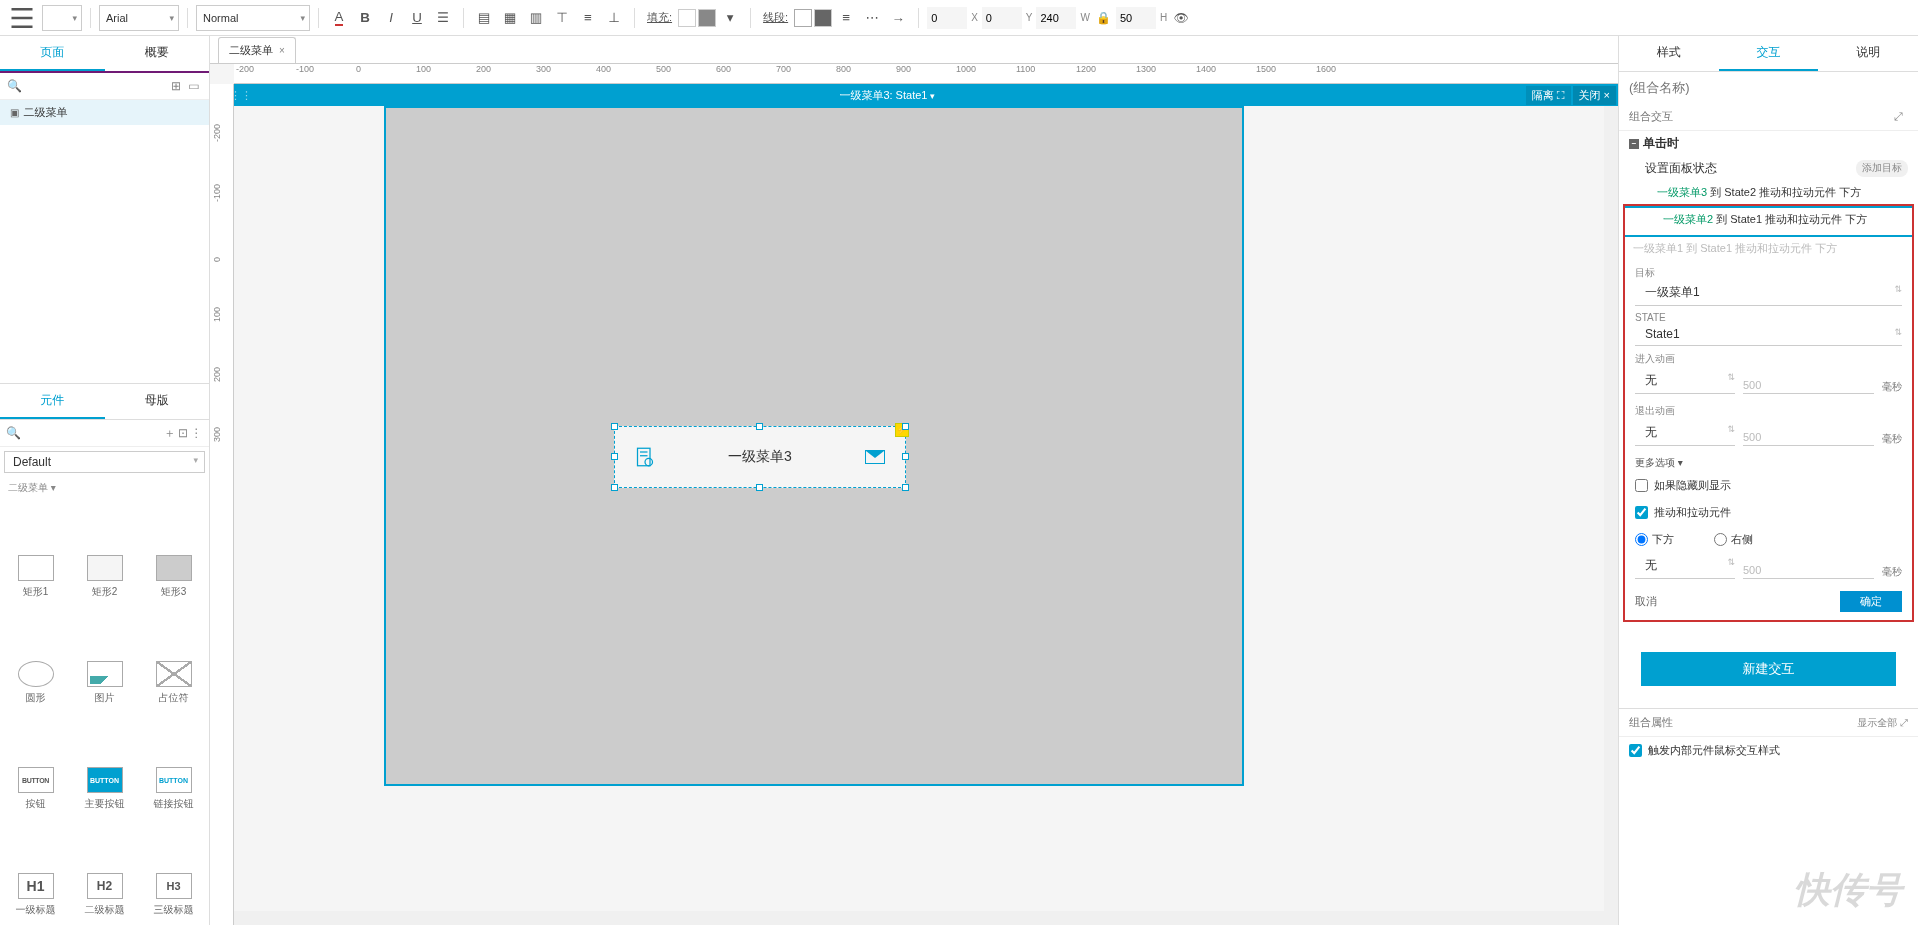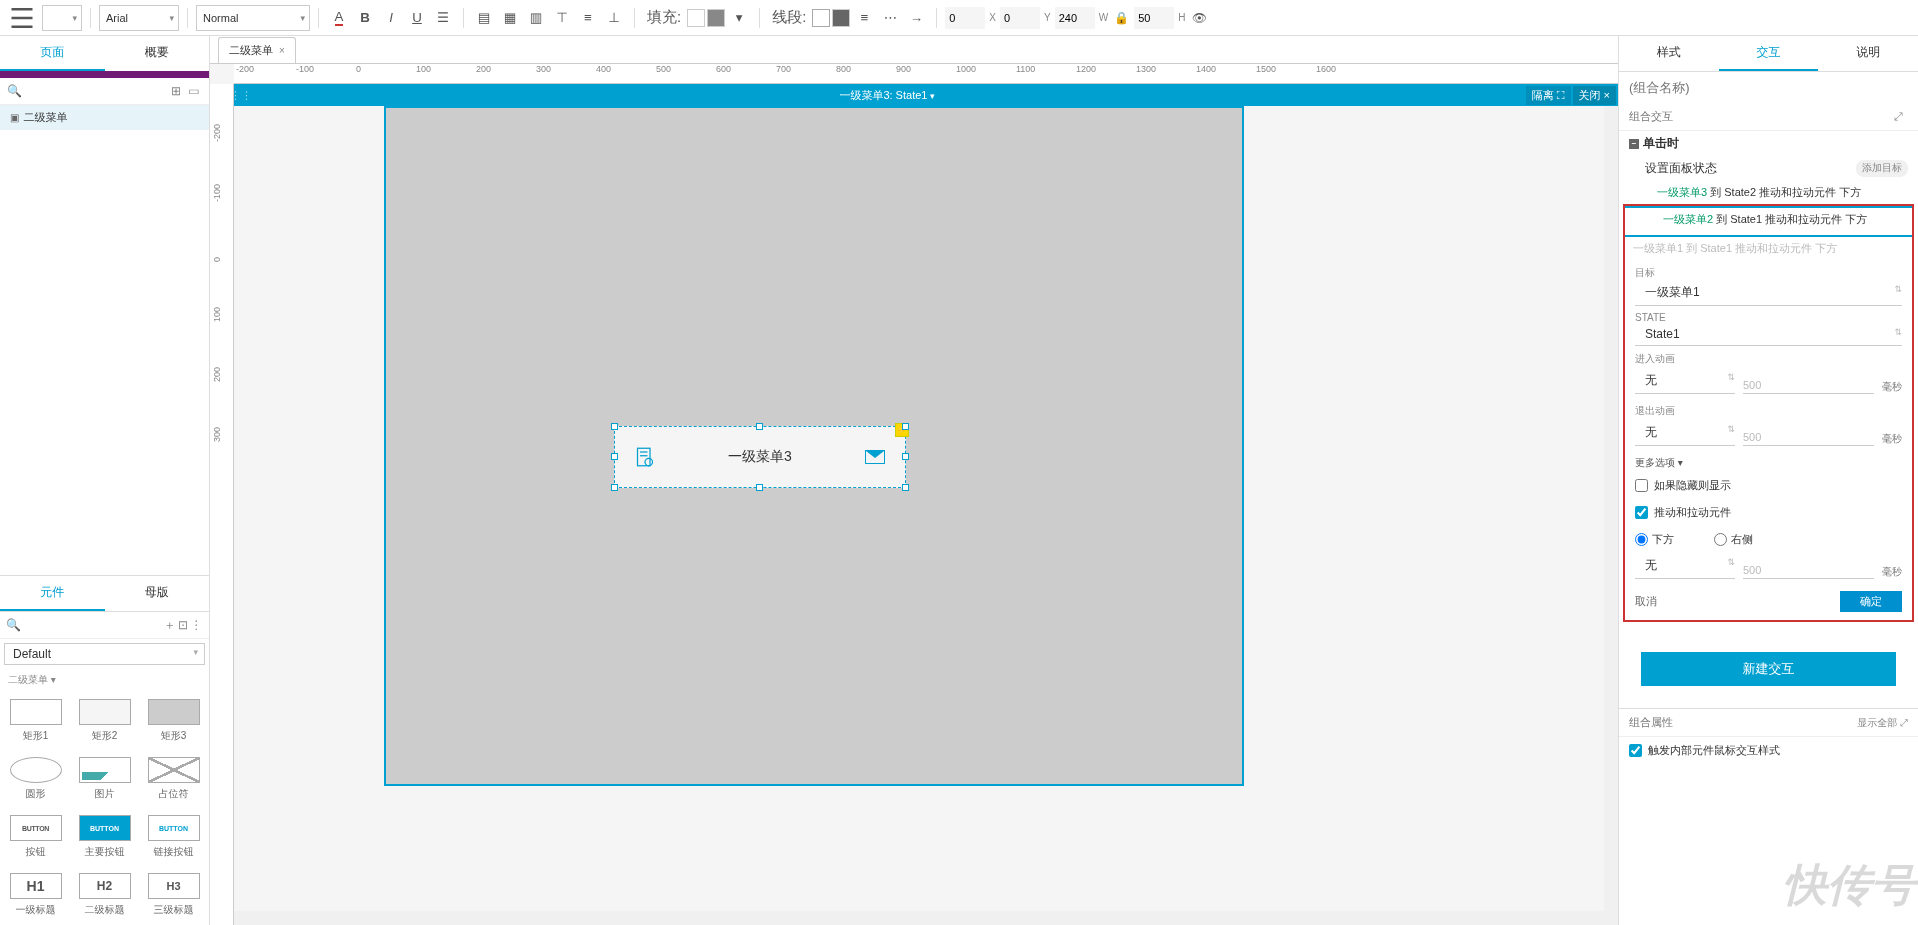"填充:" .tb-lbl { font-size: 15px -> 11px; text-decoration: none -> underline }
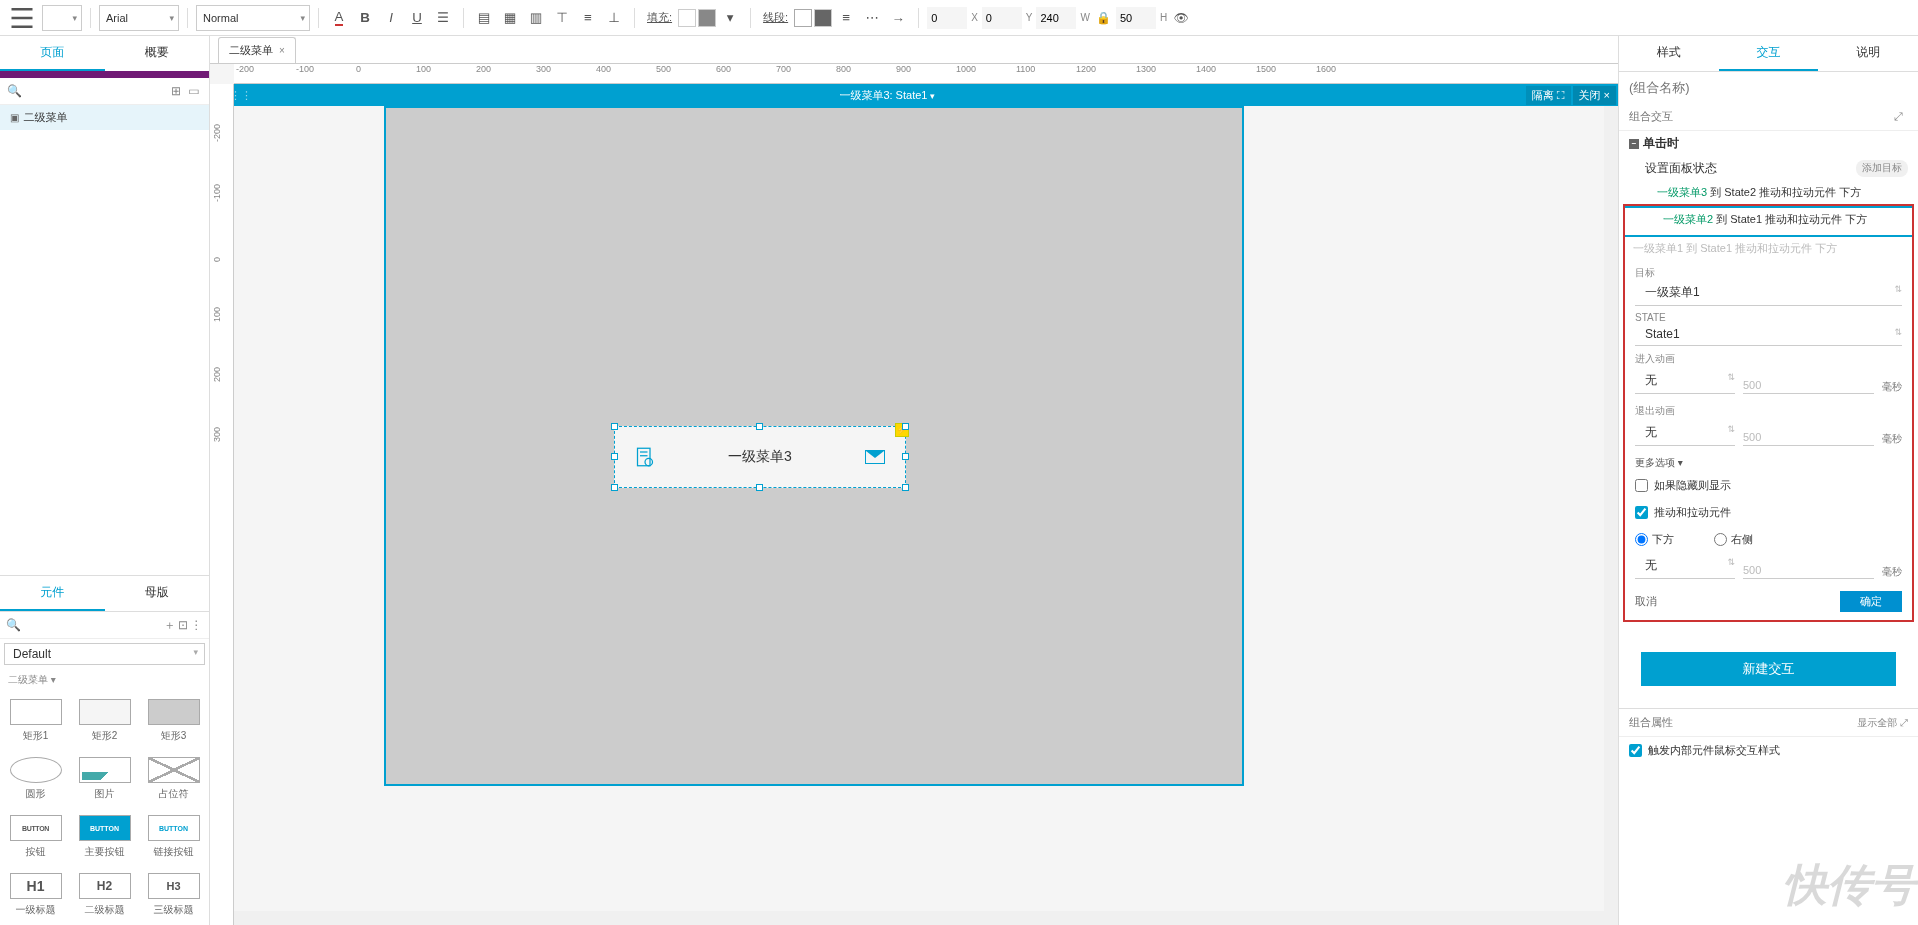"页面" .tabs2 { border-bottom: 7px solid #701a75 -> 2px solid #701a75 }
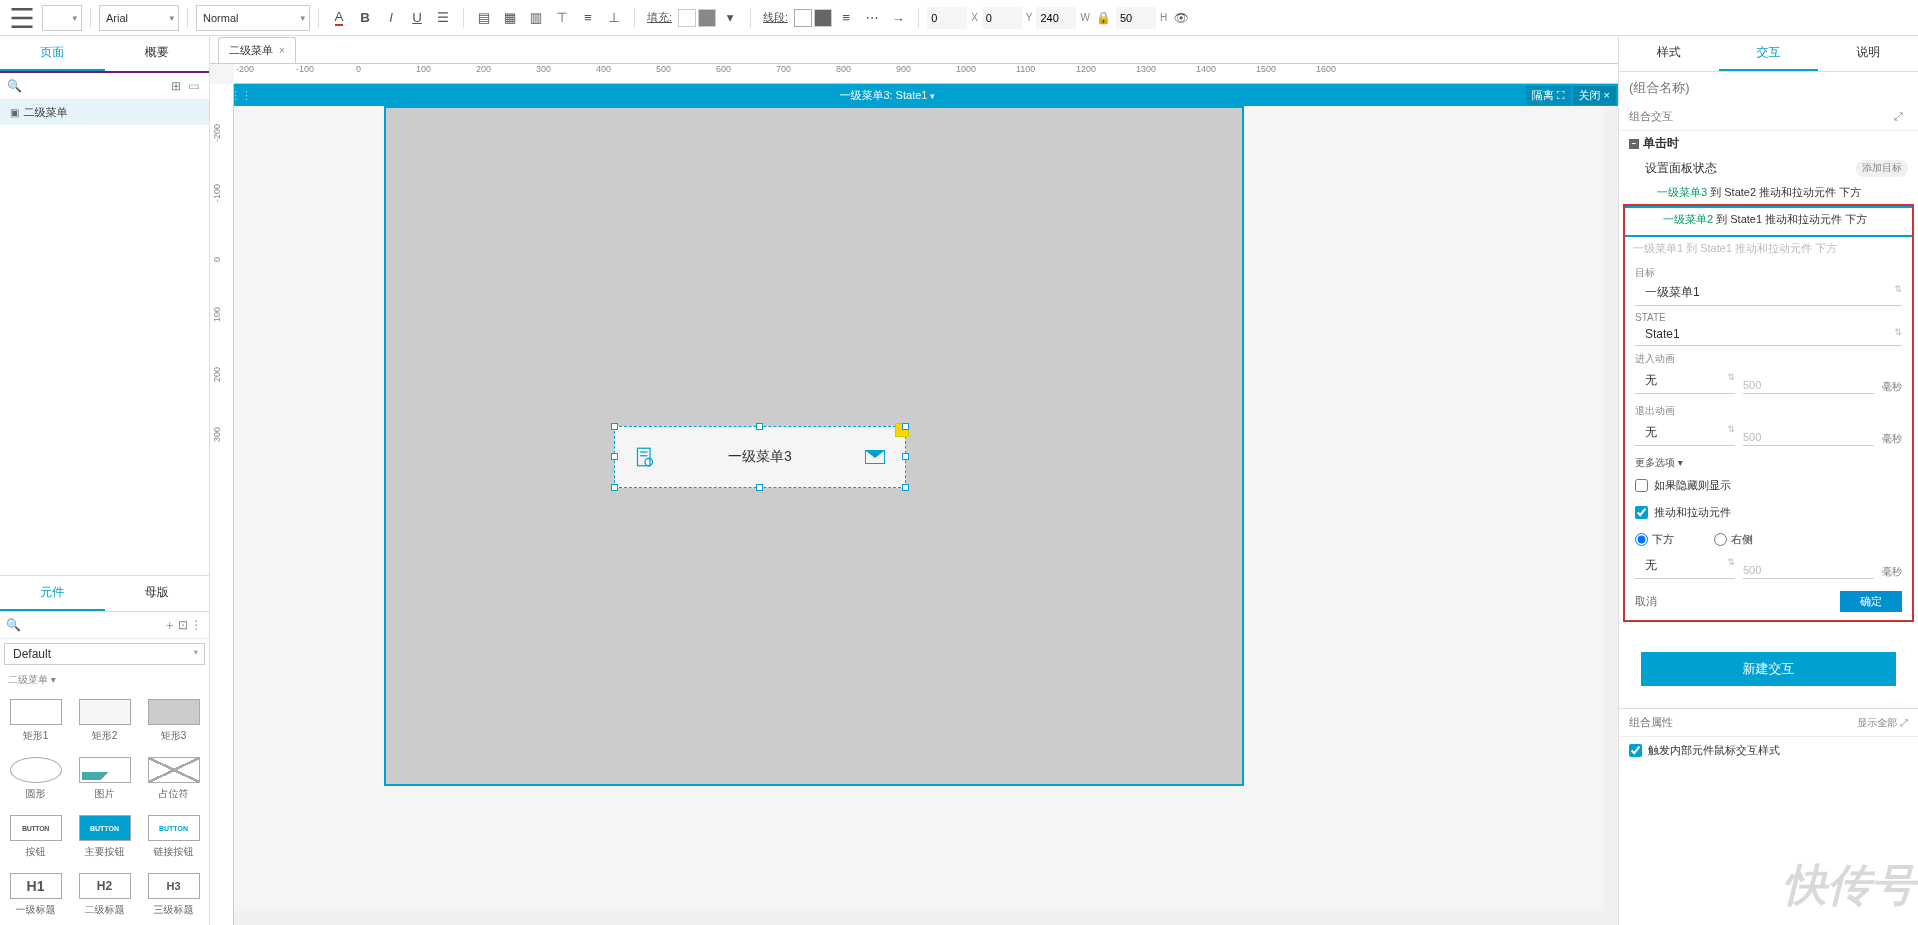"H1" .wic { margin-top: none -> 48px; width: 52px -> 36px }
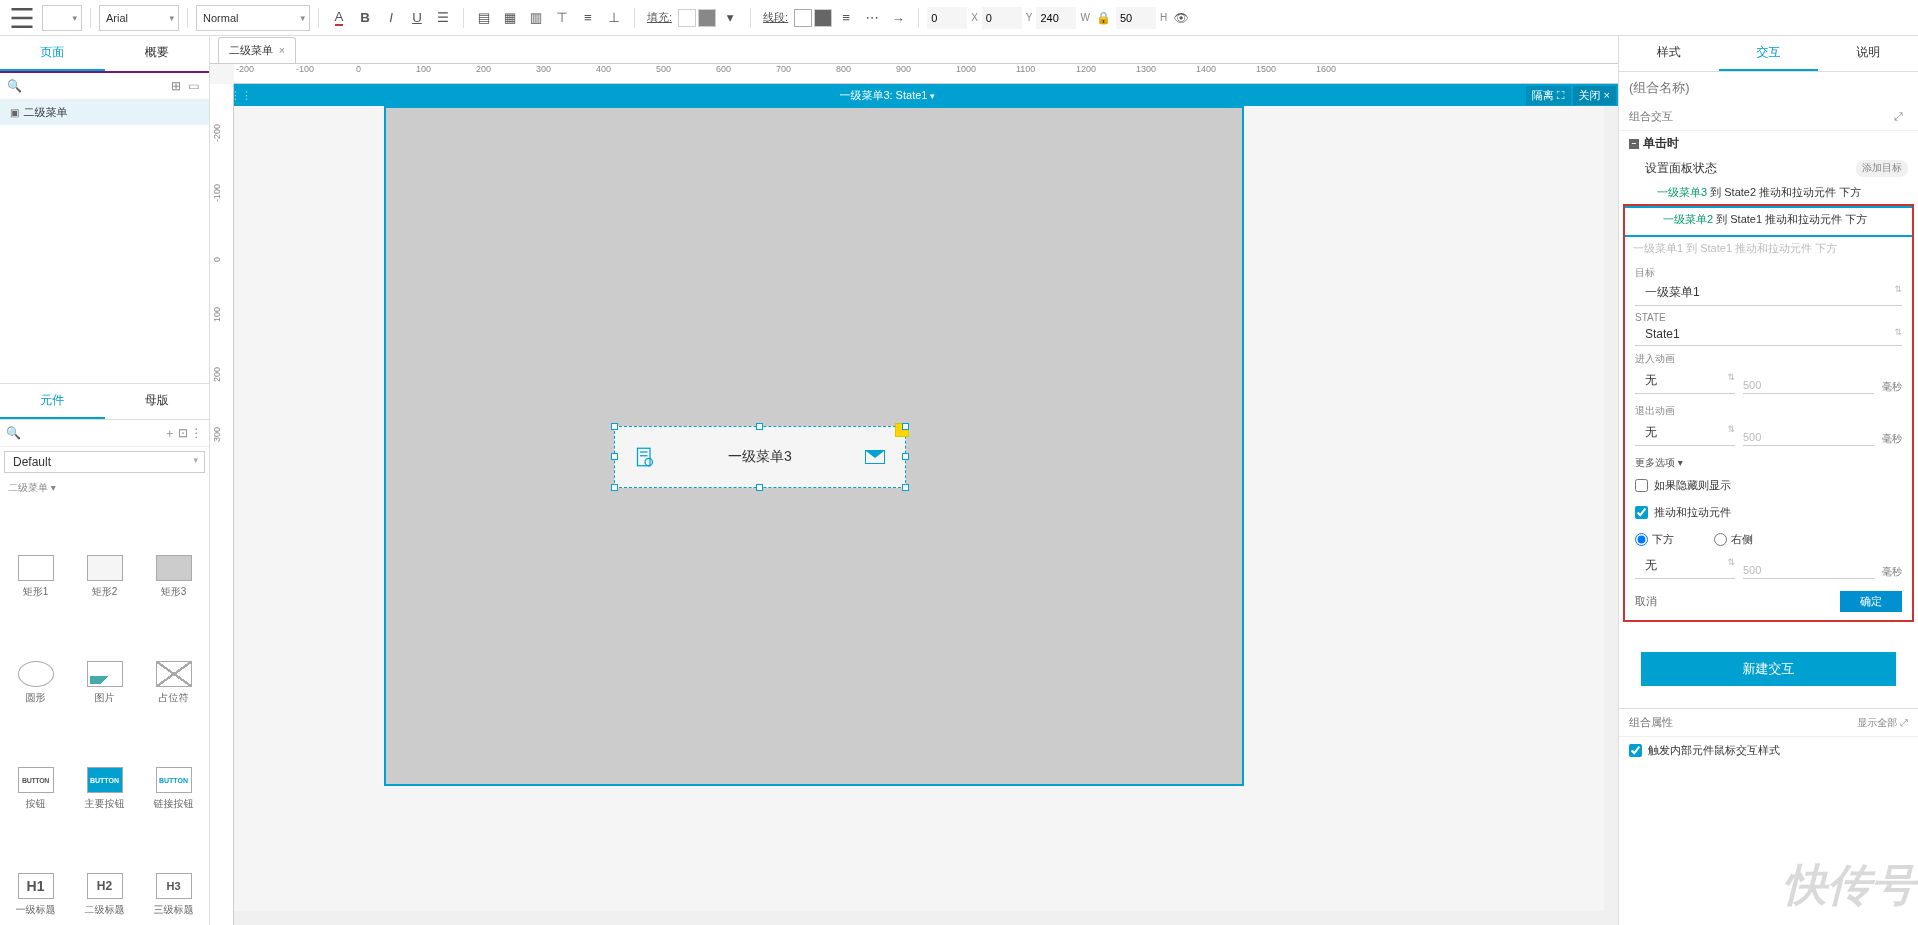"快传号" div { font-size: 44px -> 36px; right: 3px -> 16px }
